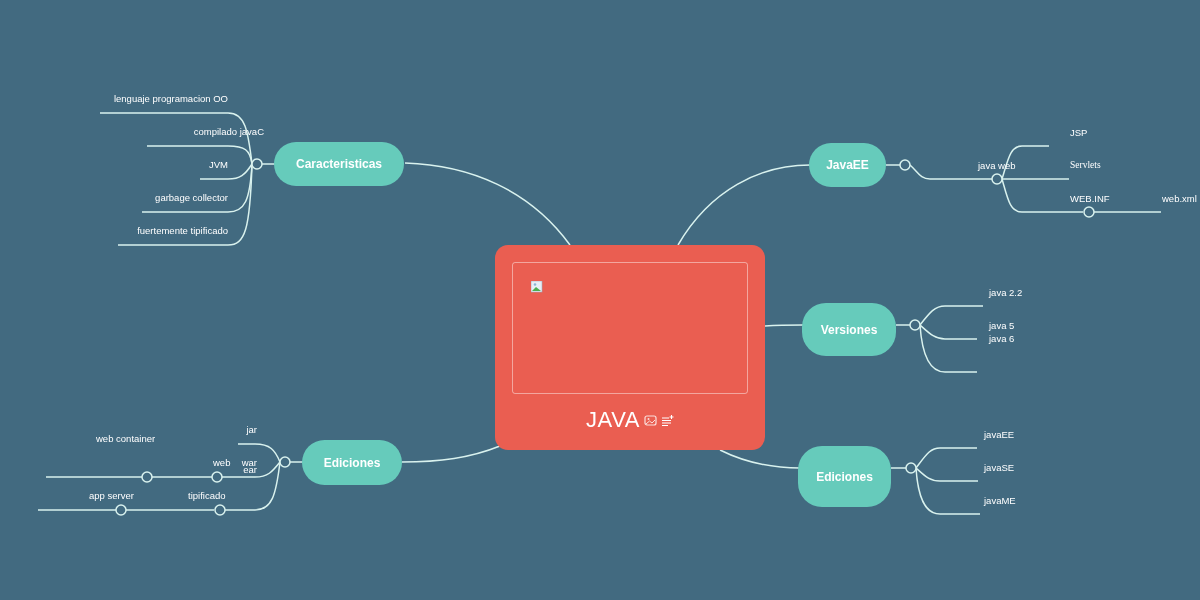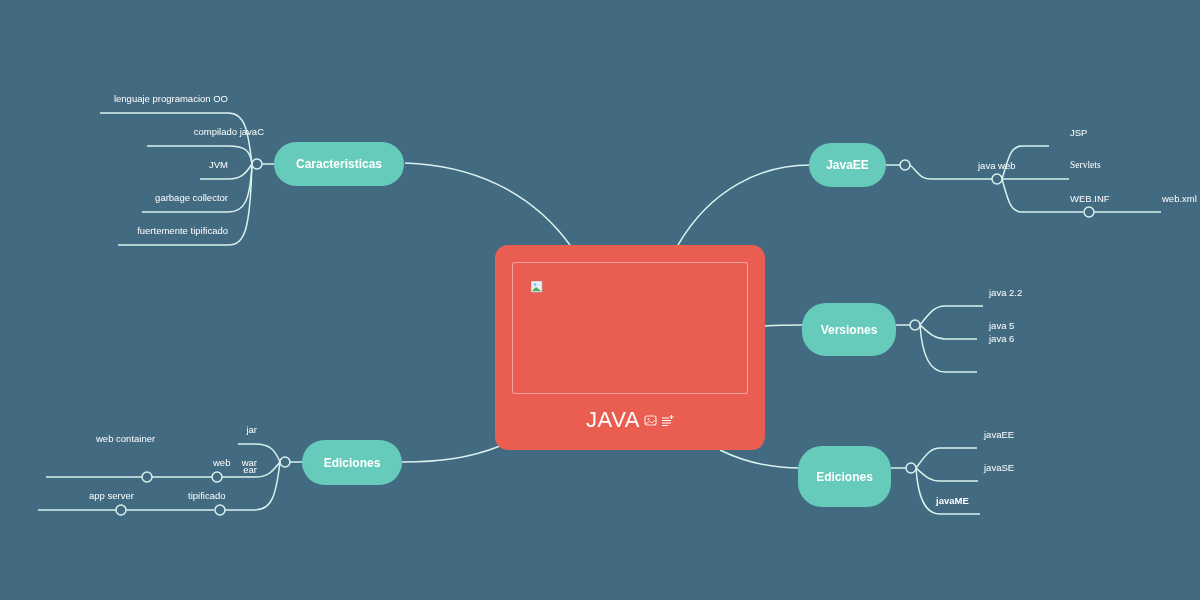"javaME" div.label { font-weight: bold -> none; left: 892px -> 940px }
